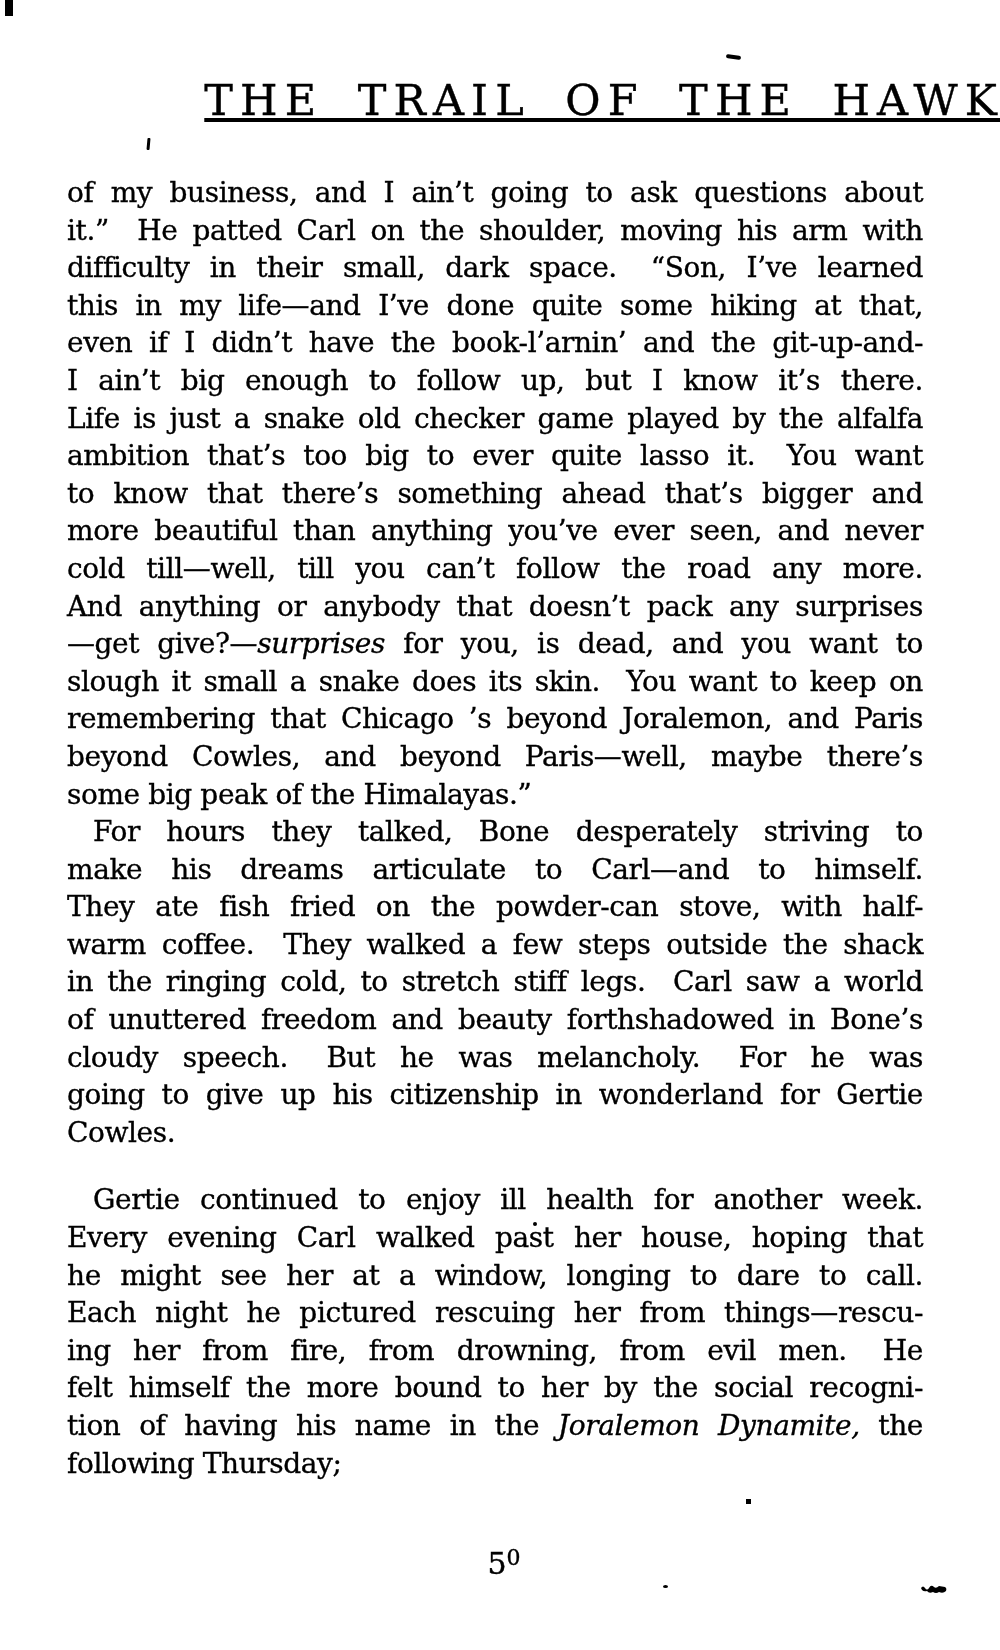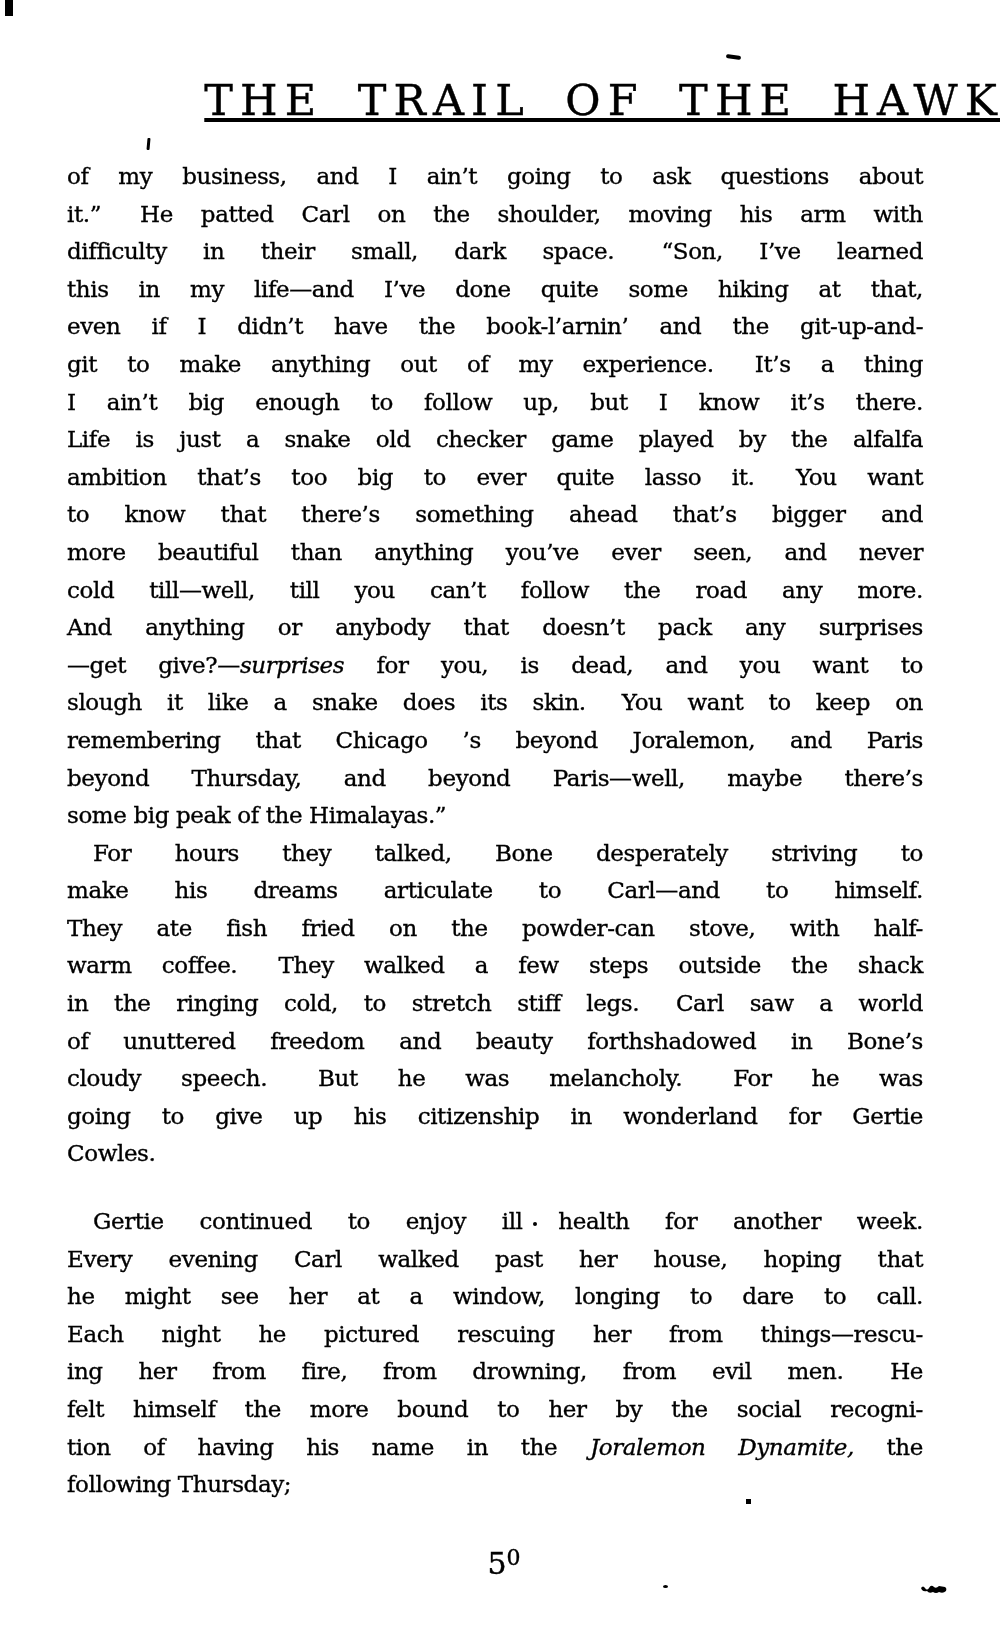"of my business, and I" #text-block { font-size: 23px -> 28px; top: 158px -> 174px }
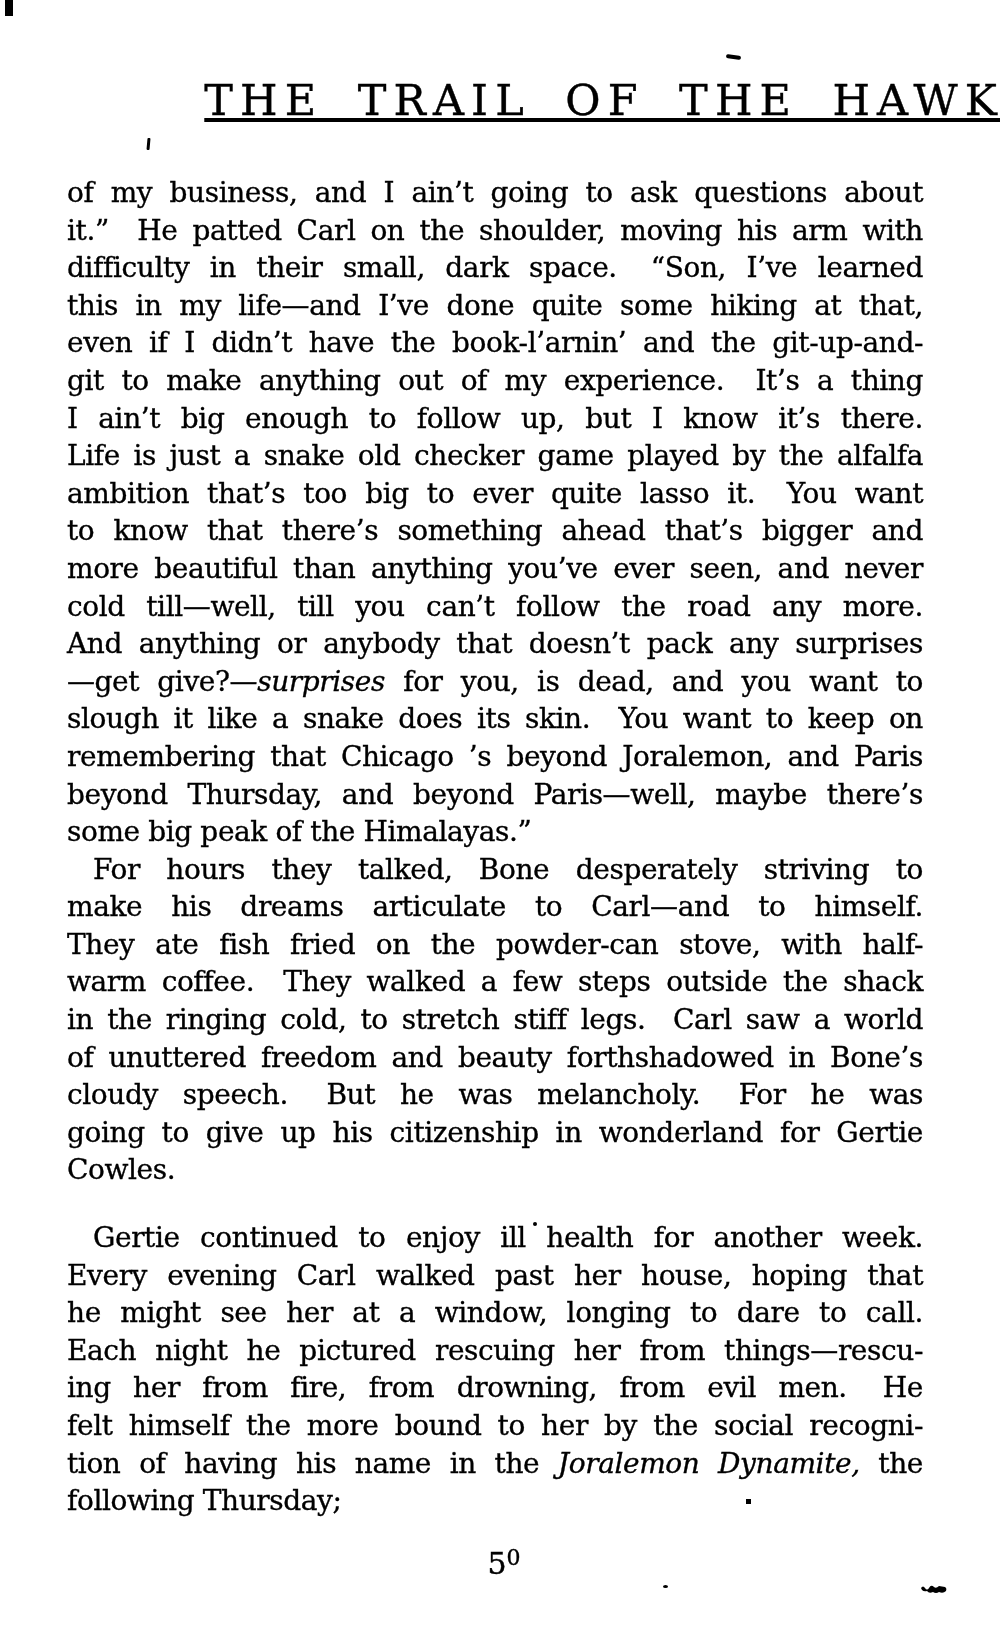"git to make anything out" div.line { html: <div><span>git to make anything out of my experience. It’s a thing</span></div> -> none }
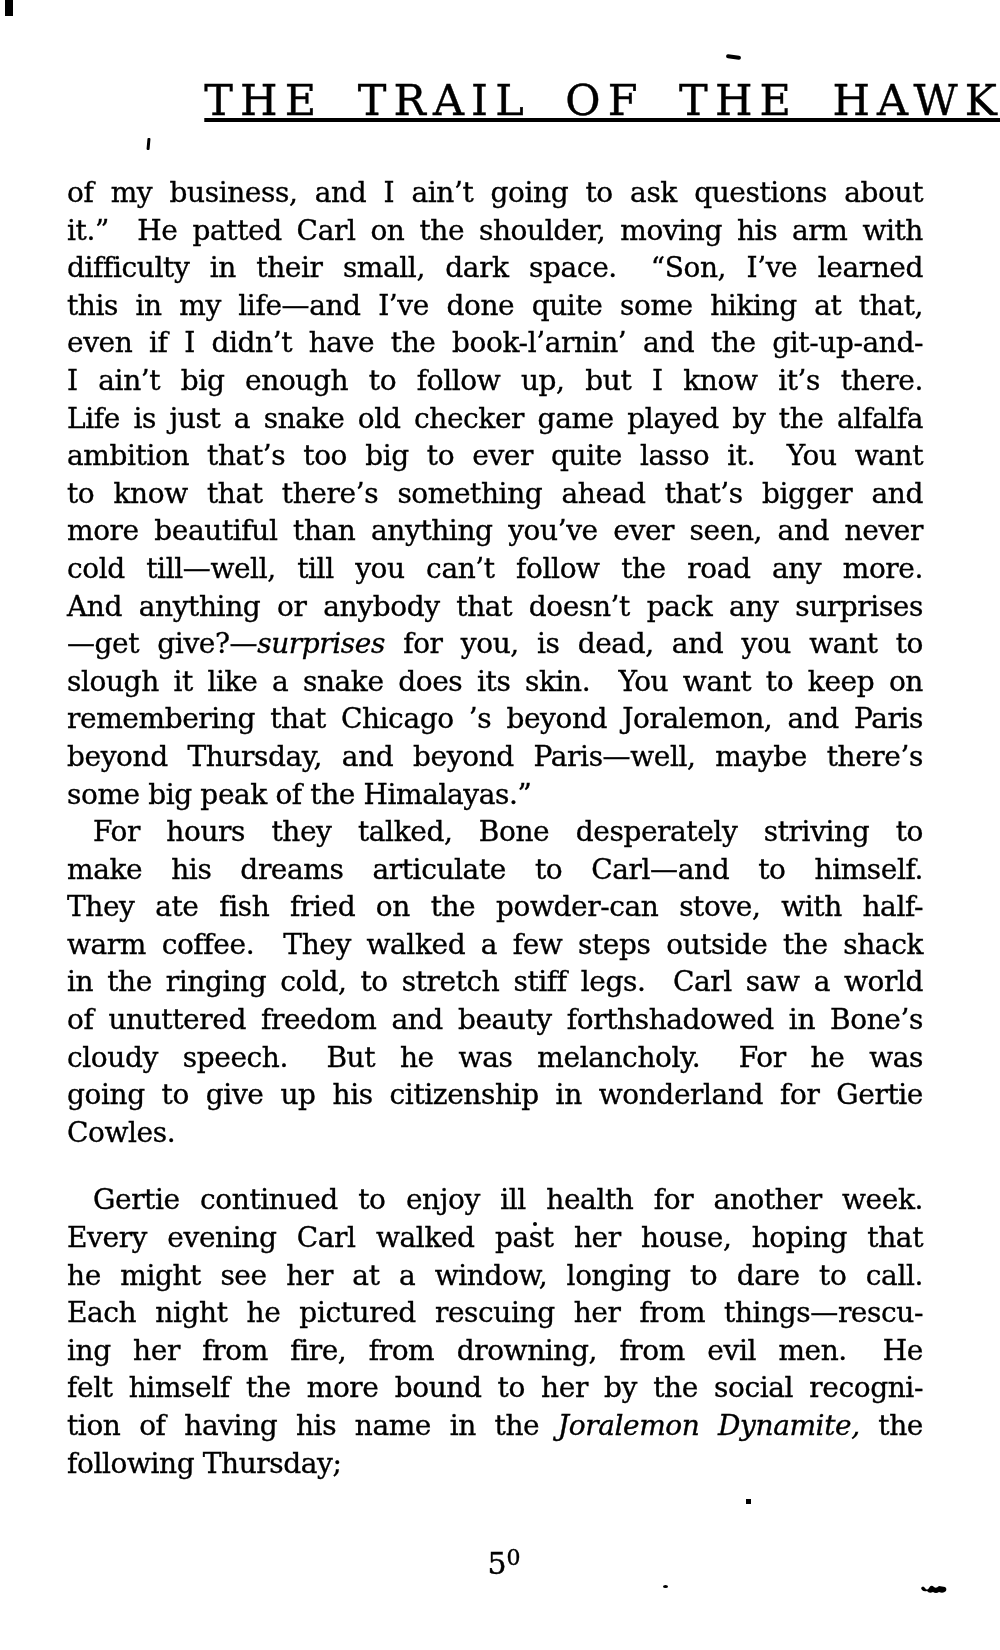"slough it like a snake" span { text: like -> small }
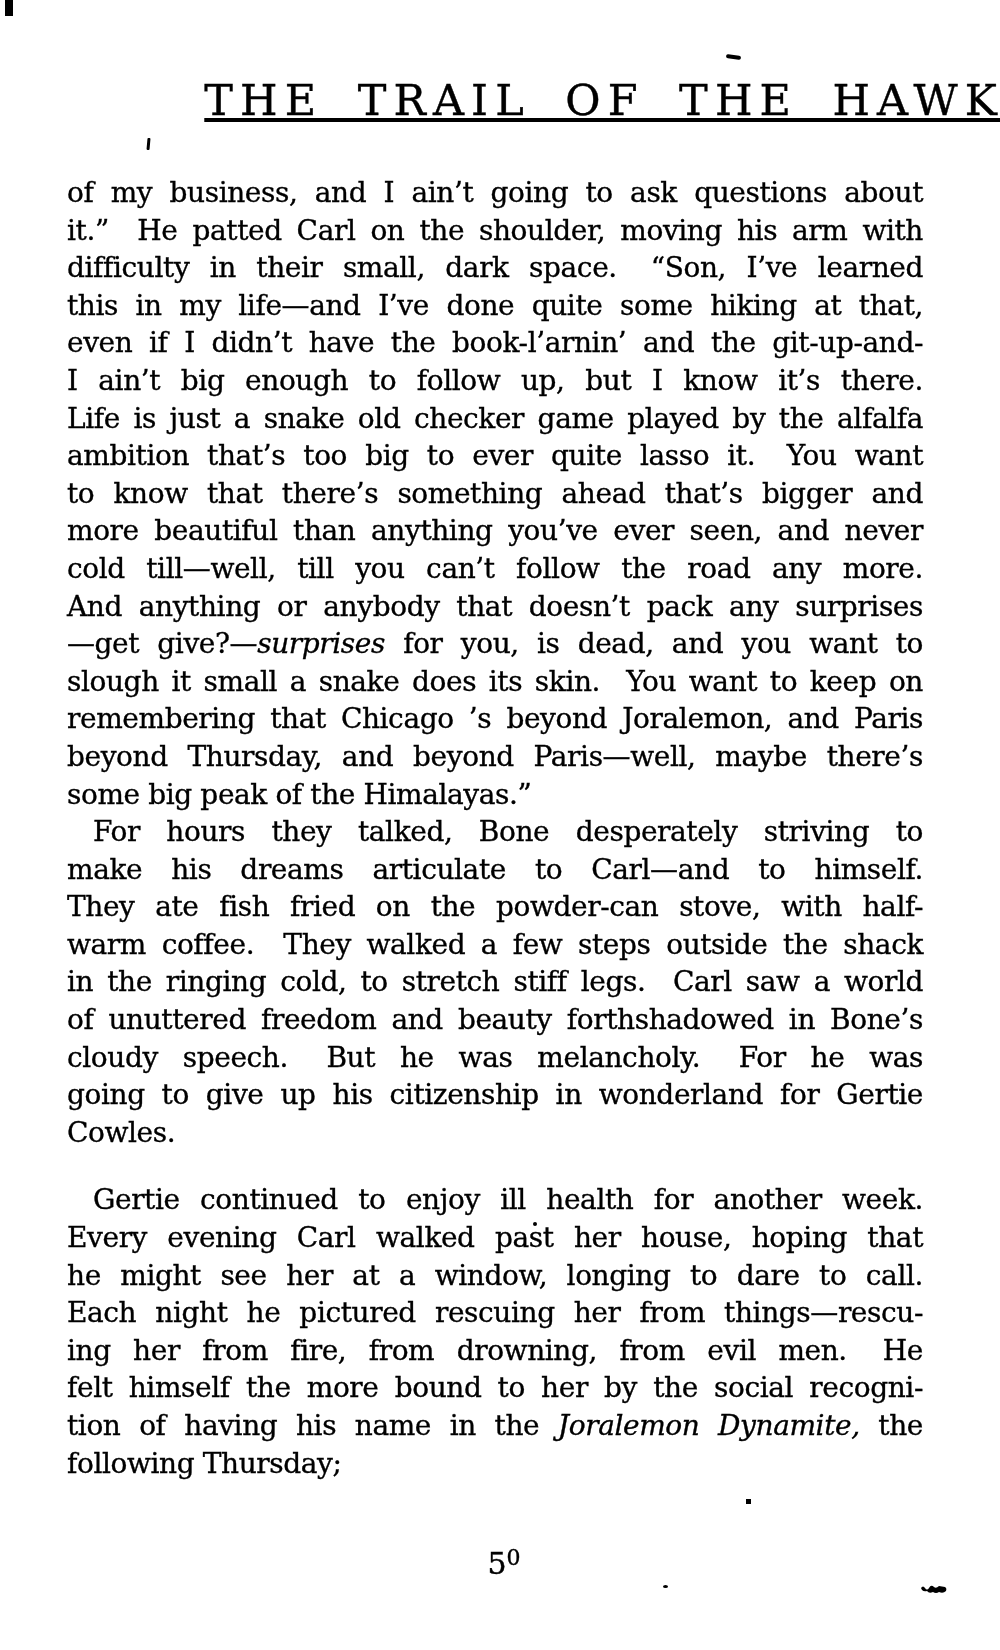"beyond Thursday, and beyond Paris—well," span { text: Thursday -> Cowles }
